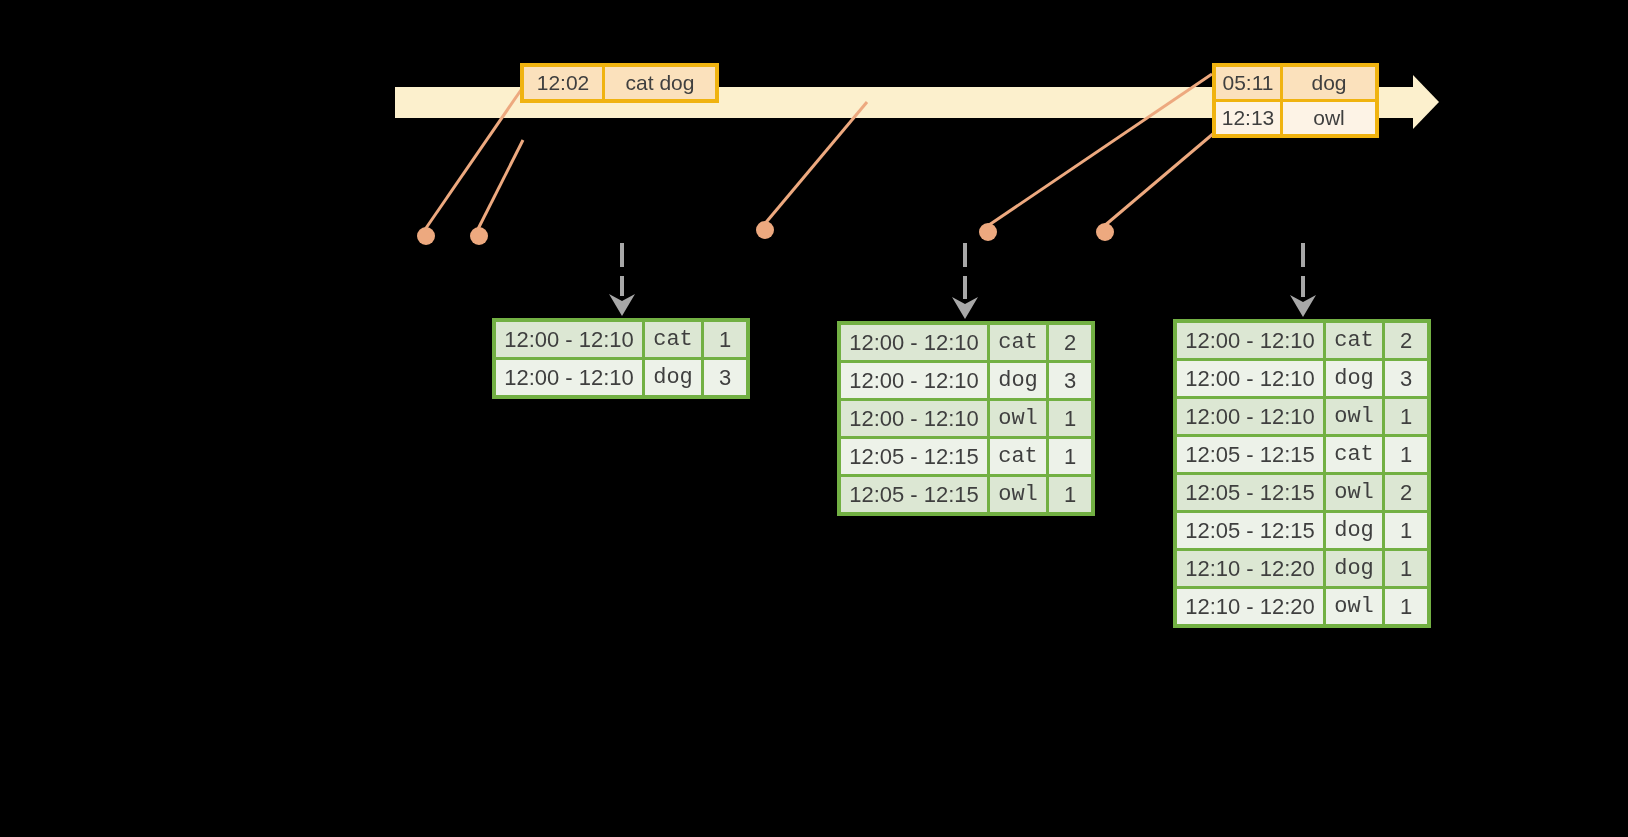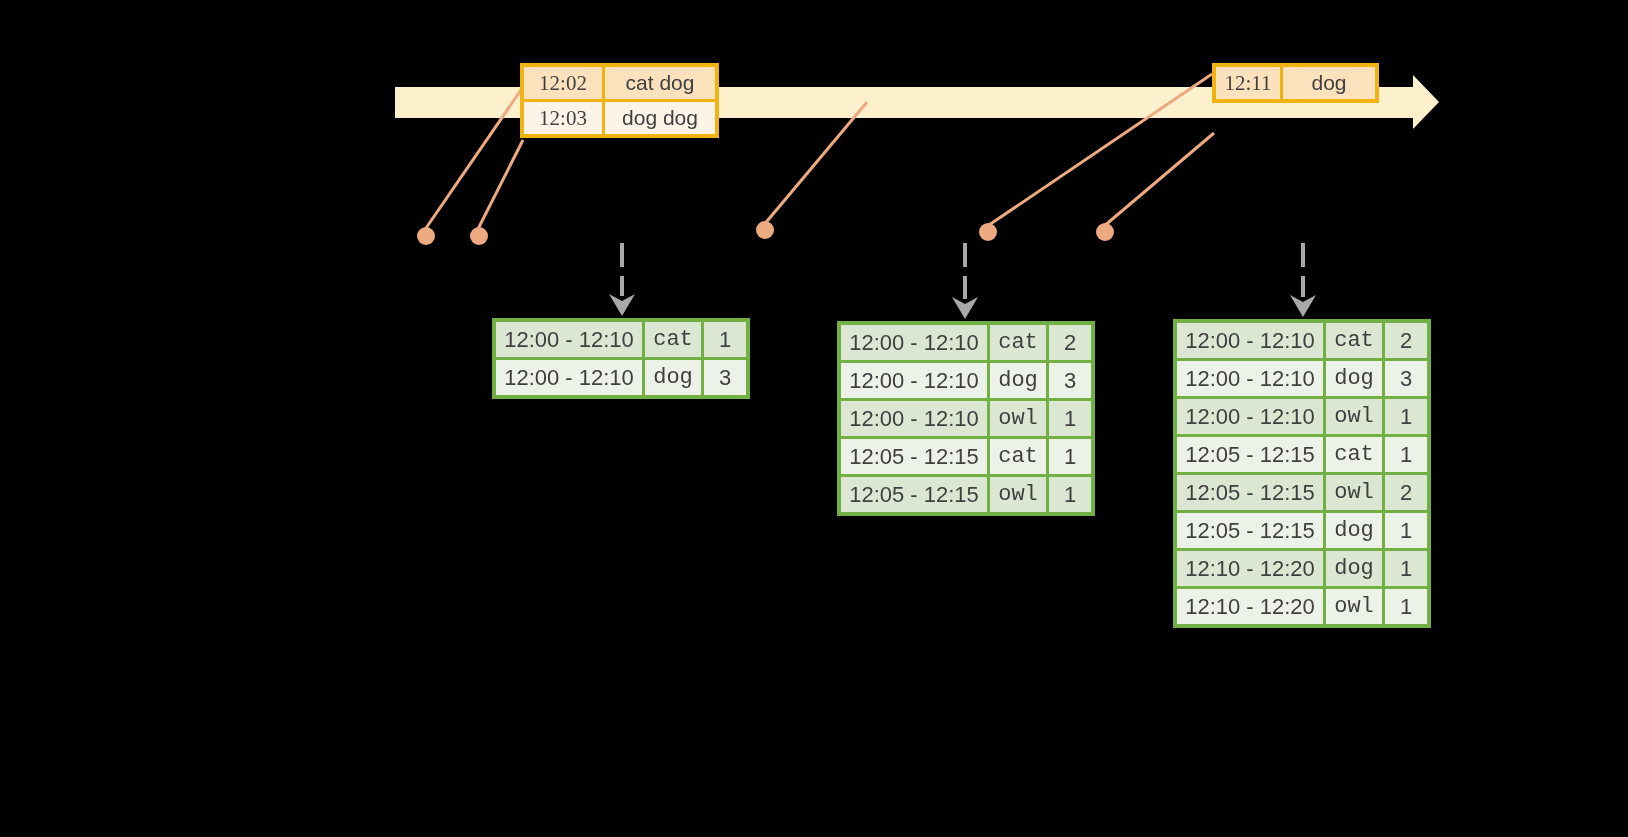"12:02" .et-time { font-family: Liberation Serif, serif -> none }
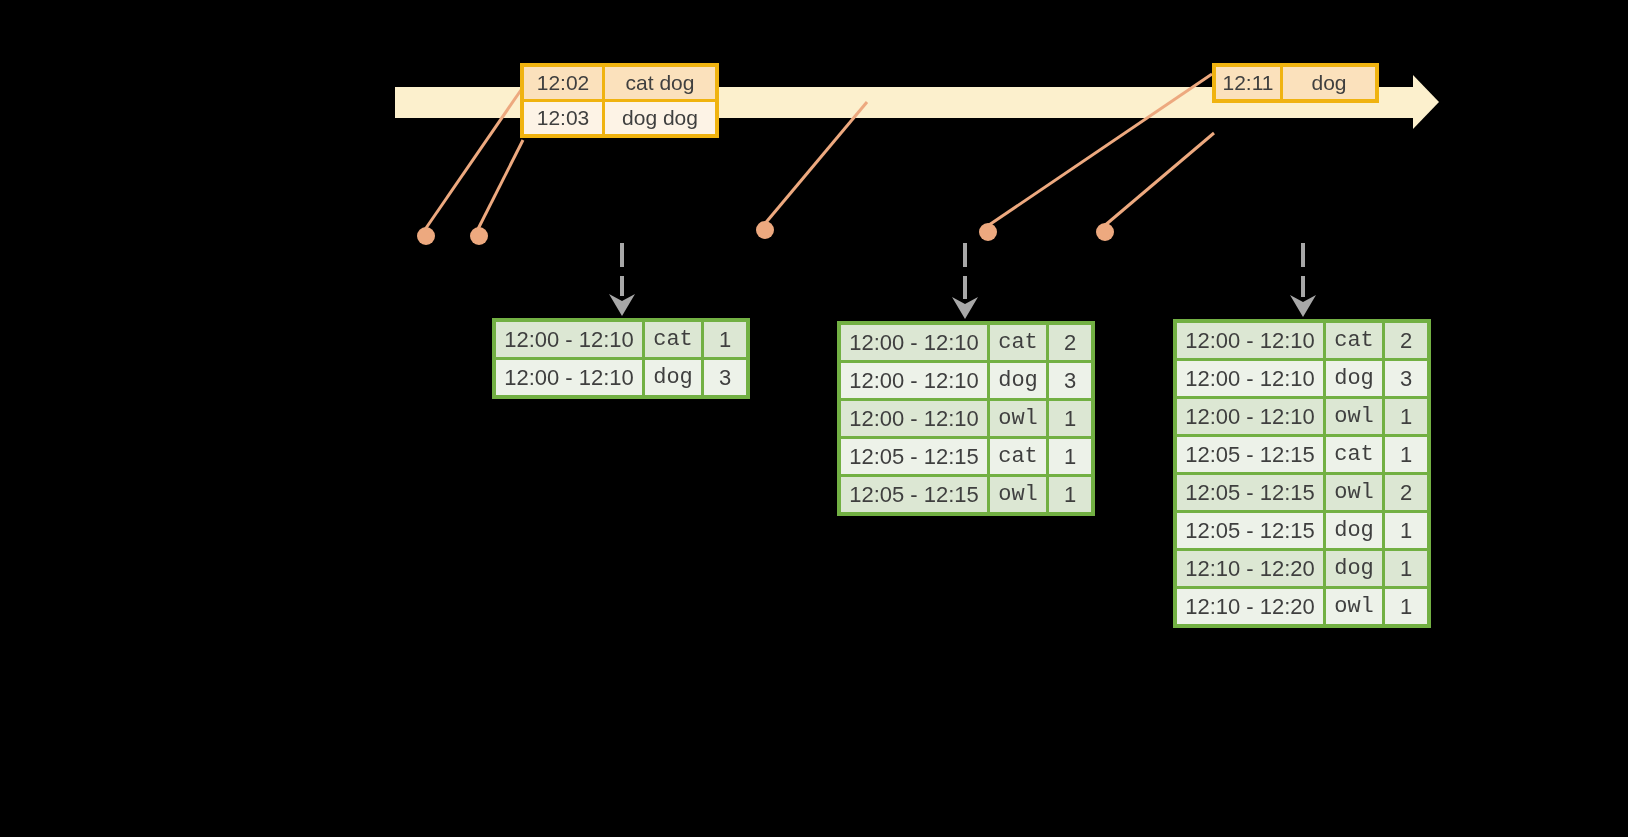"12:11" td.et-time { text: 12:11 -> 05:11 }
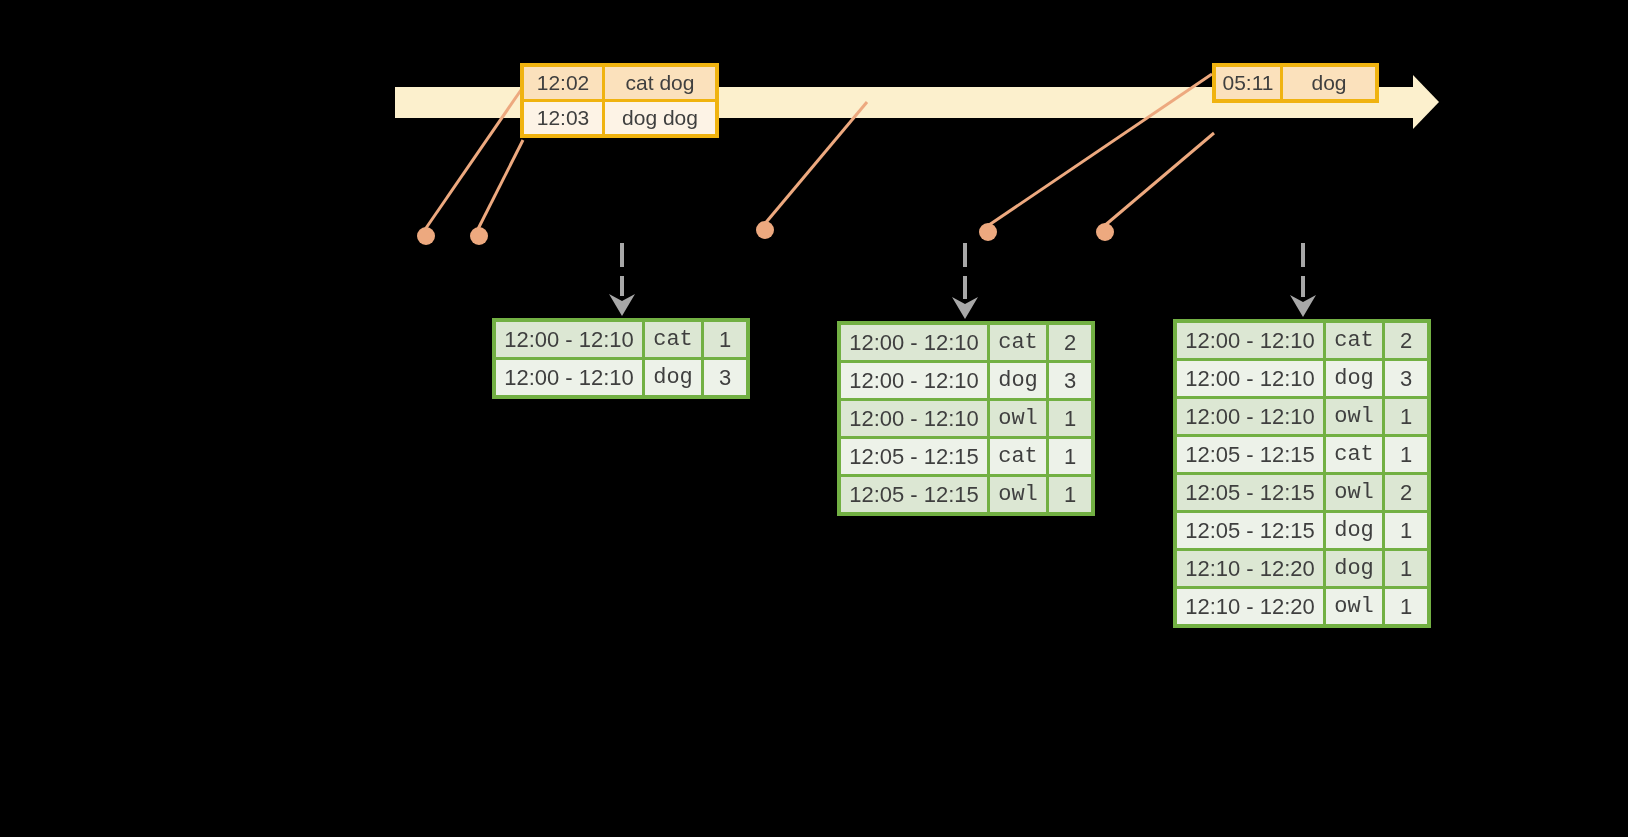"12:03" tr { html: <tr> <td>12:03</td> <td>dog dog</td> </tr> -> none }
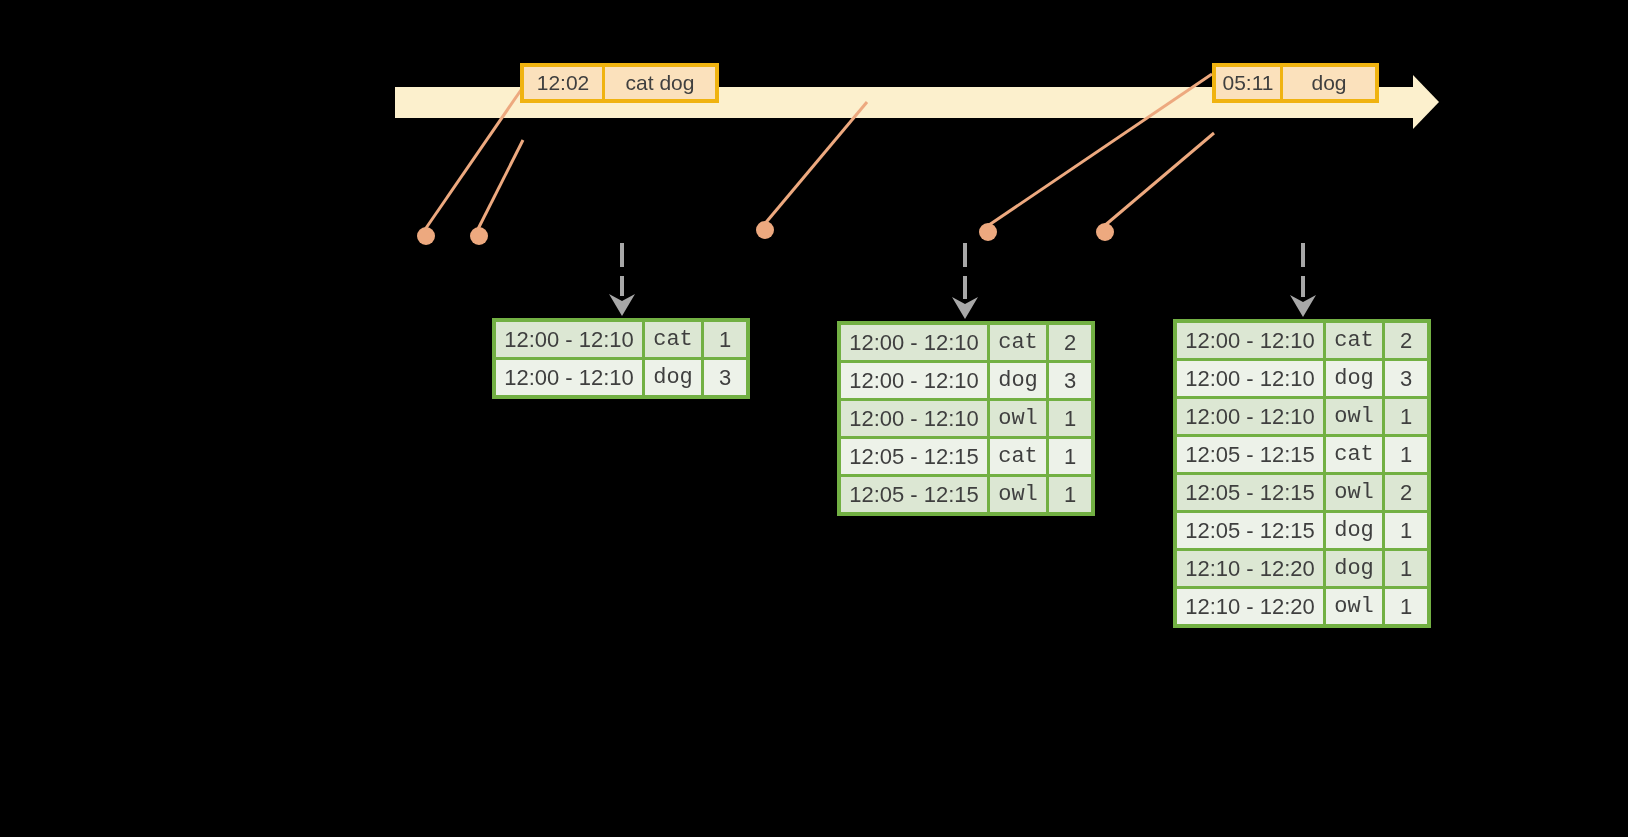"12:13" tr { html: none -> <tr> <td>12:13</td> <td>owl</td> </tr> }
